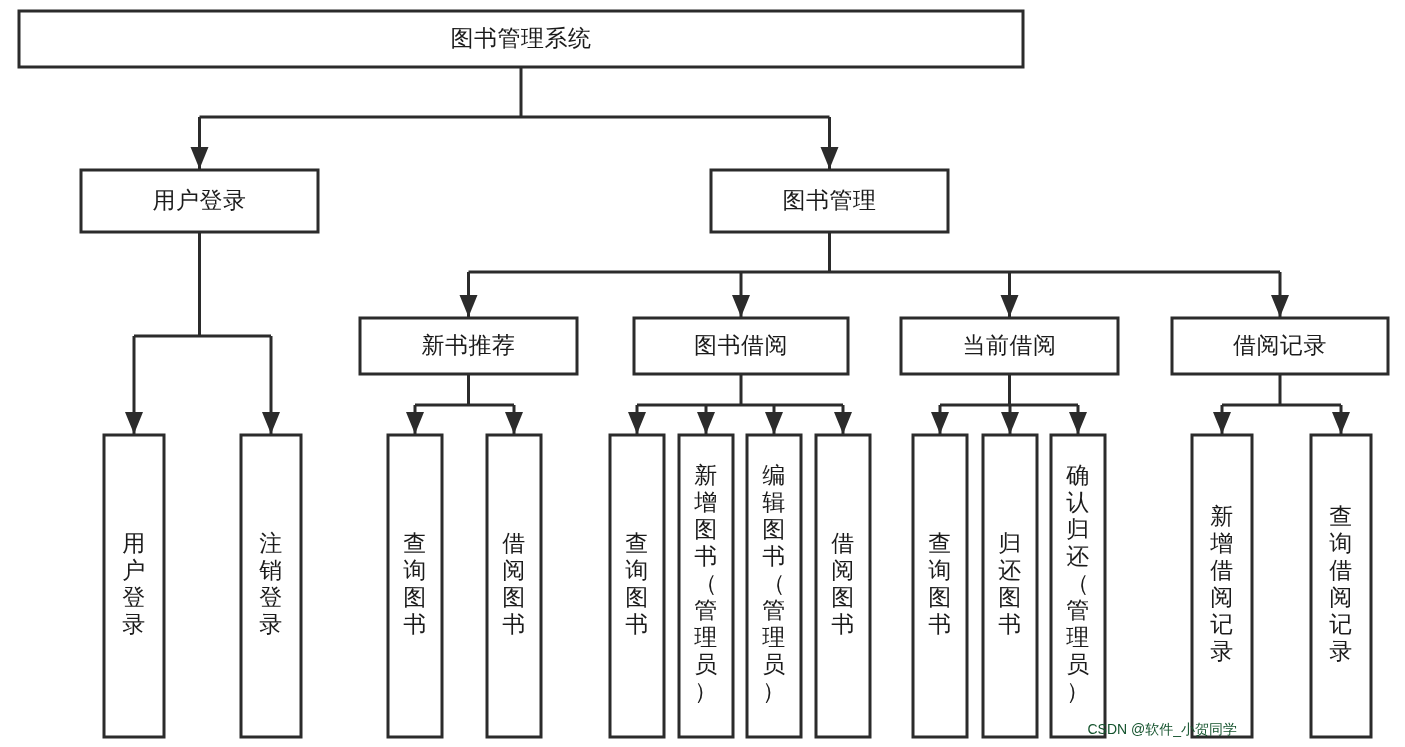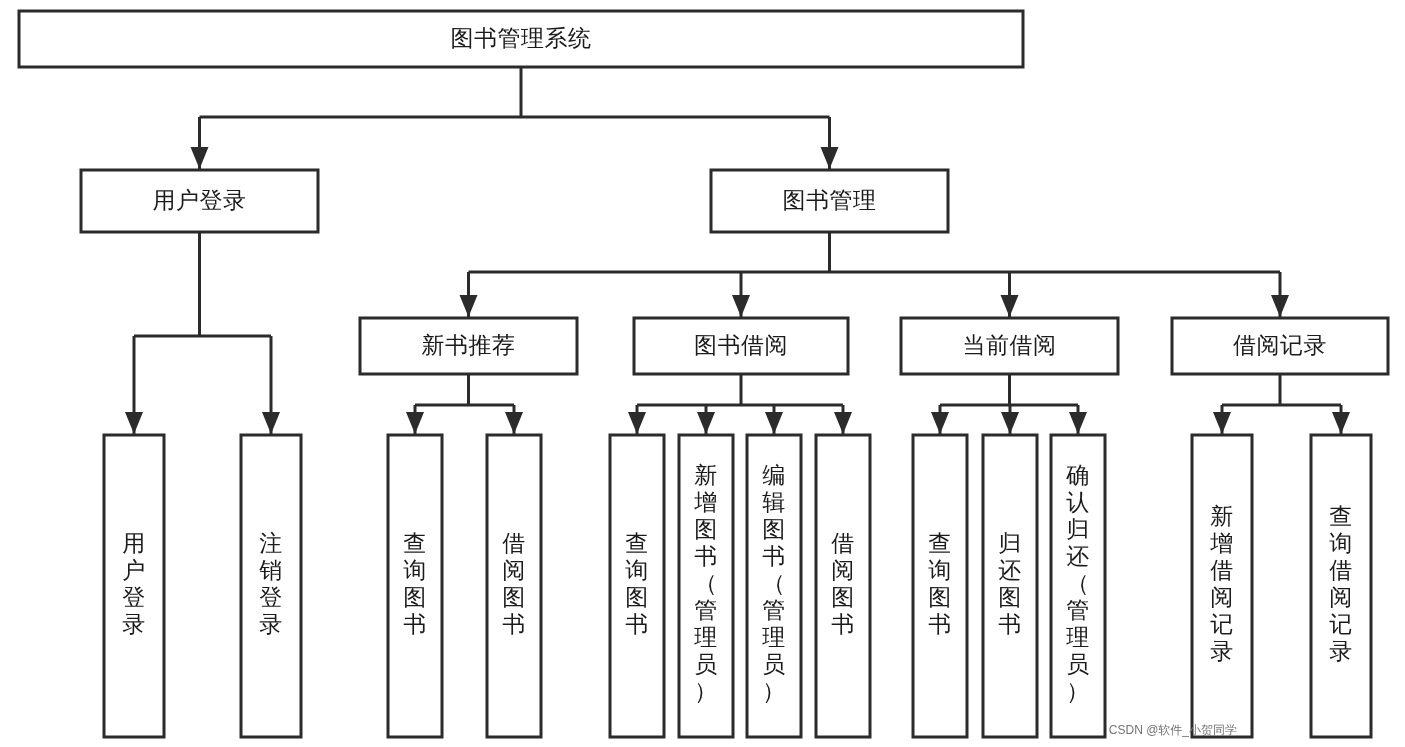"CSDN @软件_小贺同学" .watermark { color: #737373 -> #14532d; font-size: 12px -> 14px }
